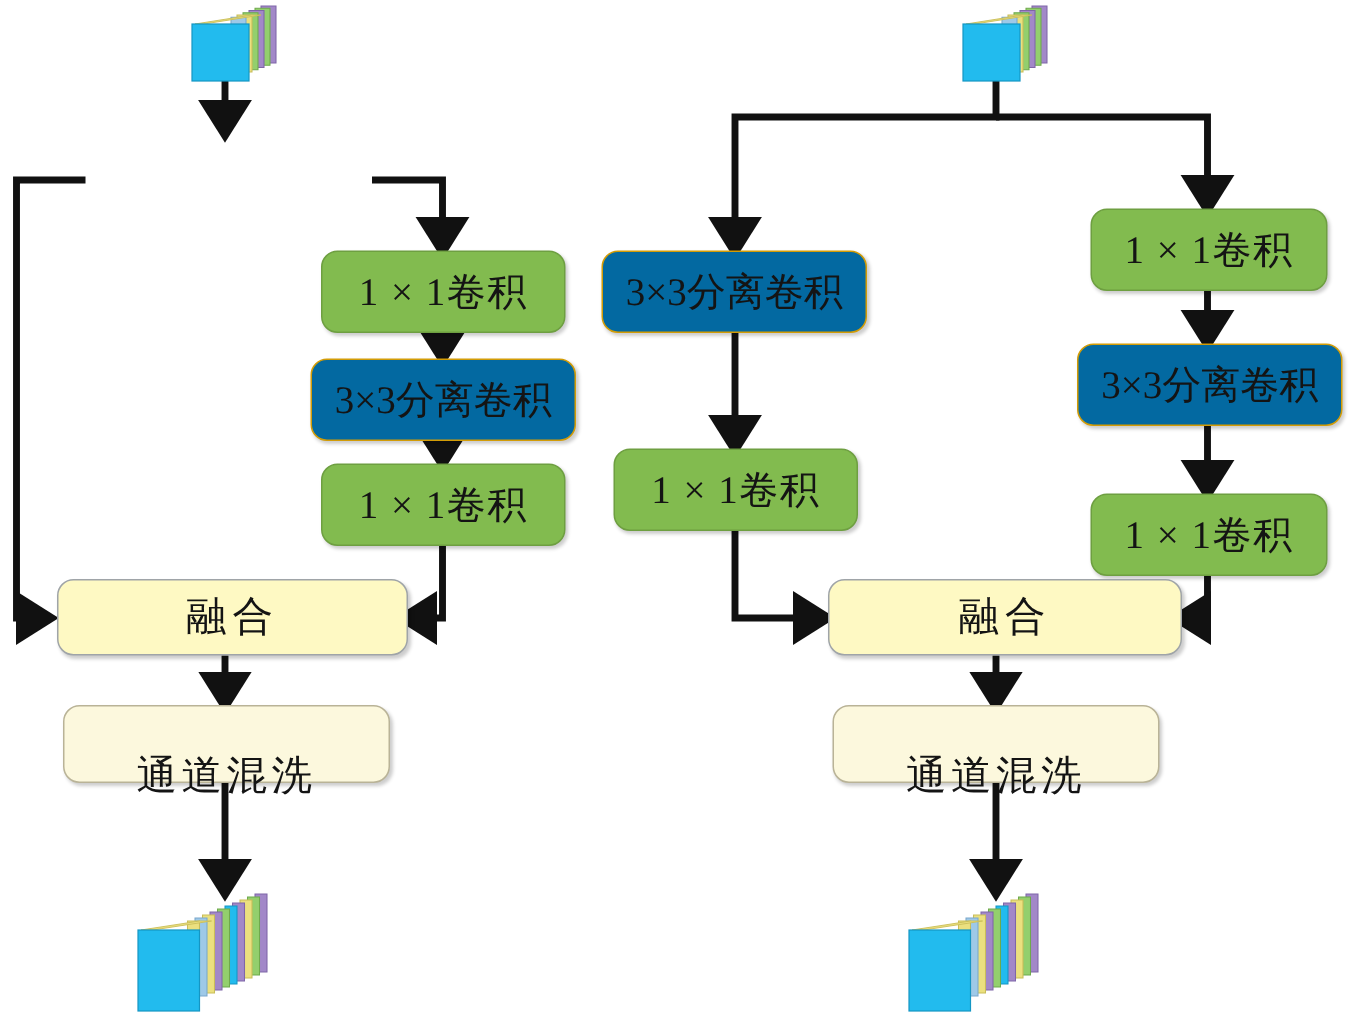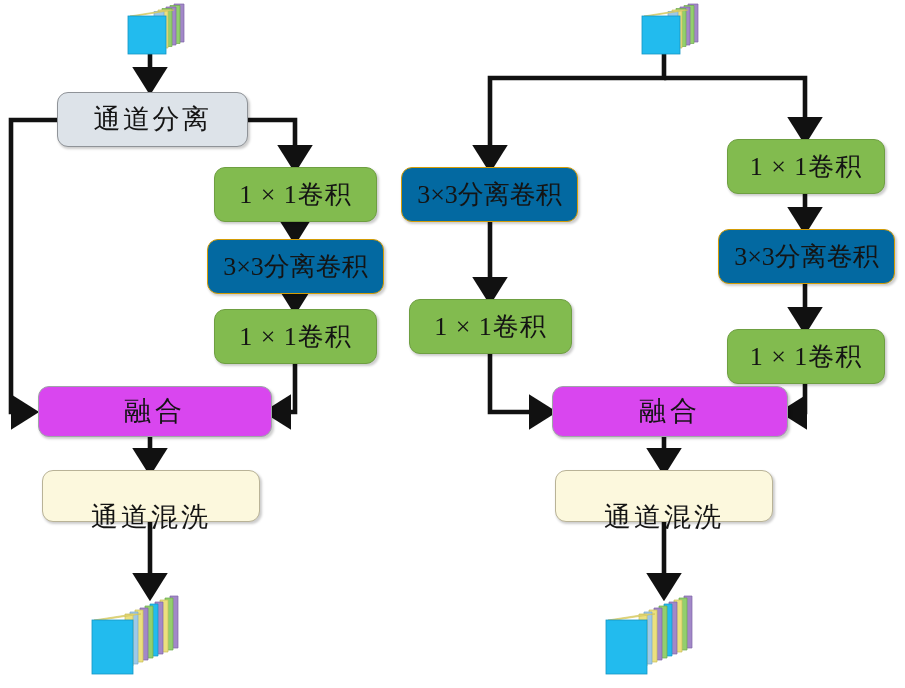"通道分离" div.node { html: <div> <span>通道分离</span> </div> -> none }
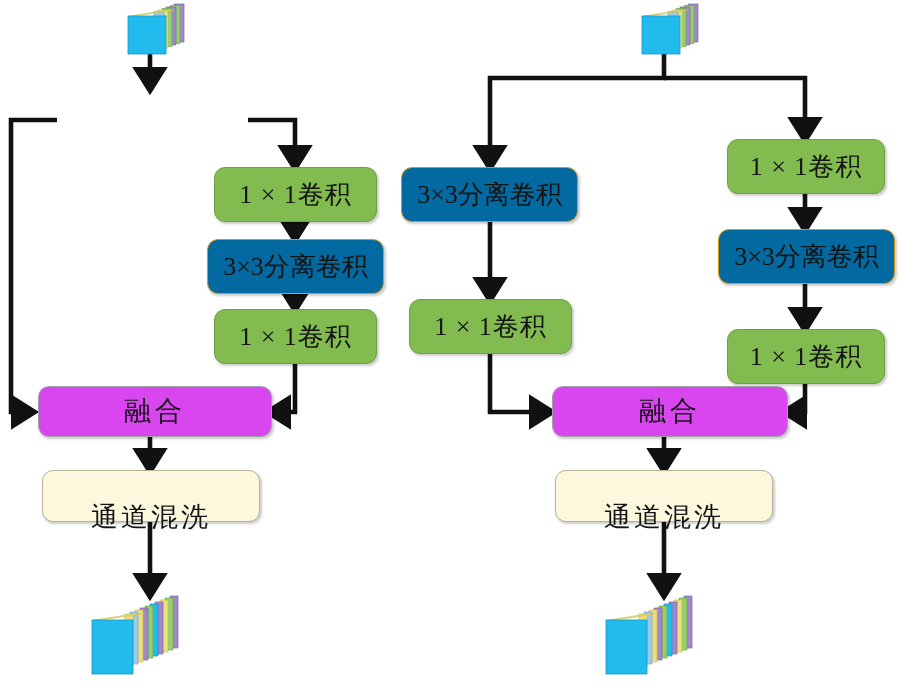"融合" .node.fuse { background: #d946ef -> #fef9c3 }
